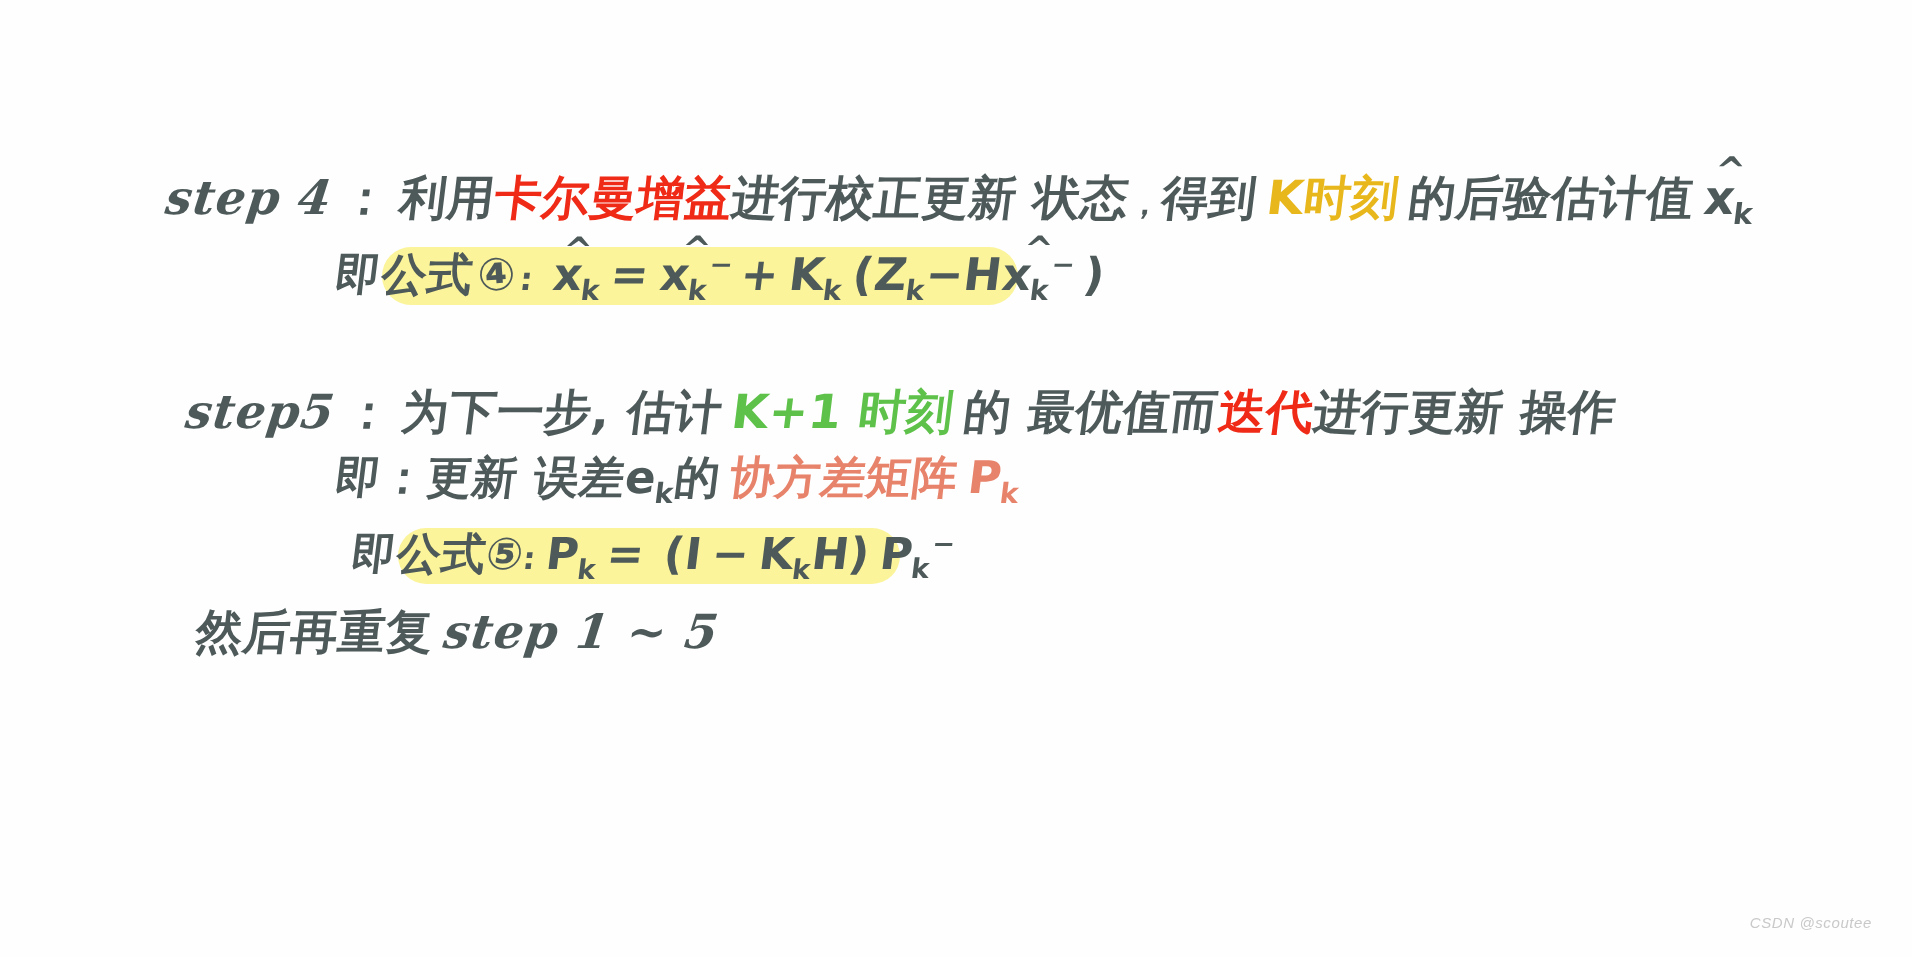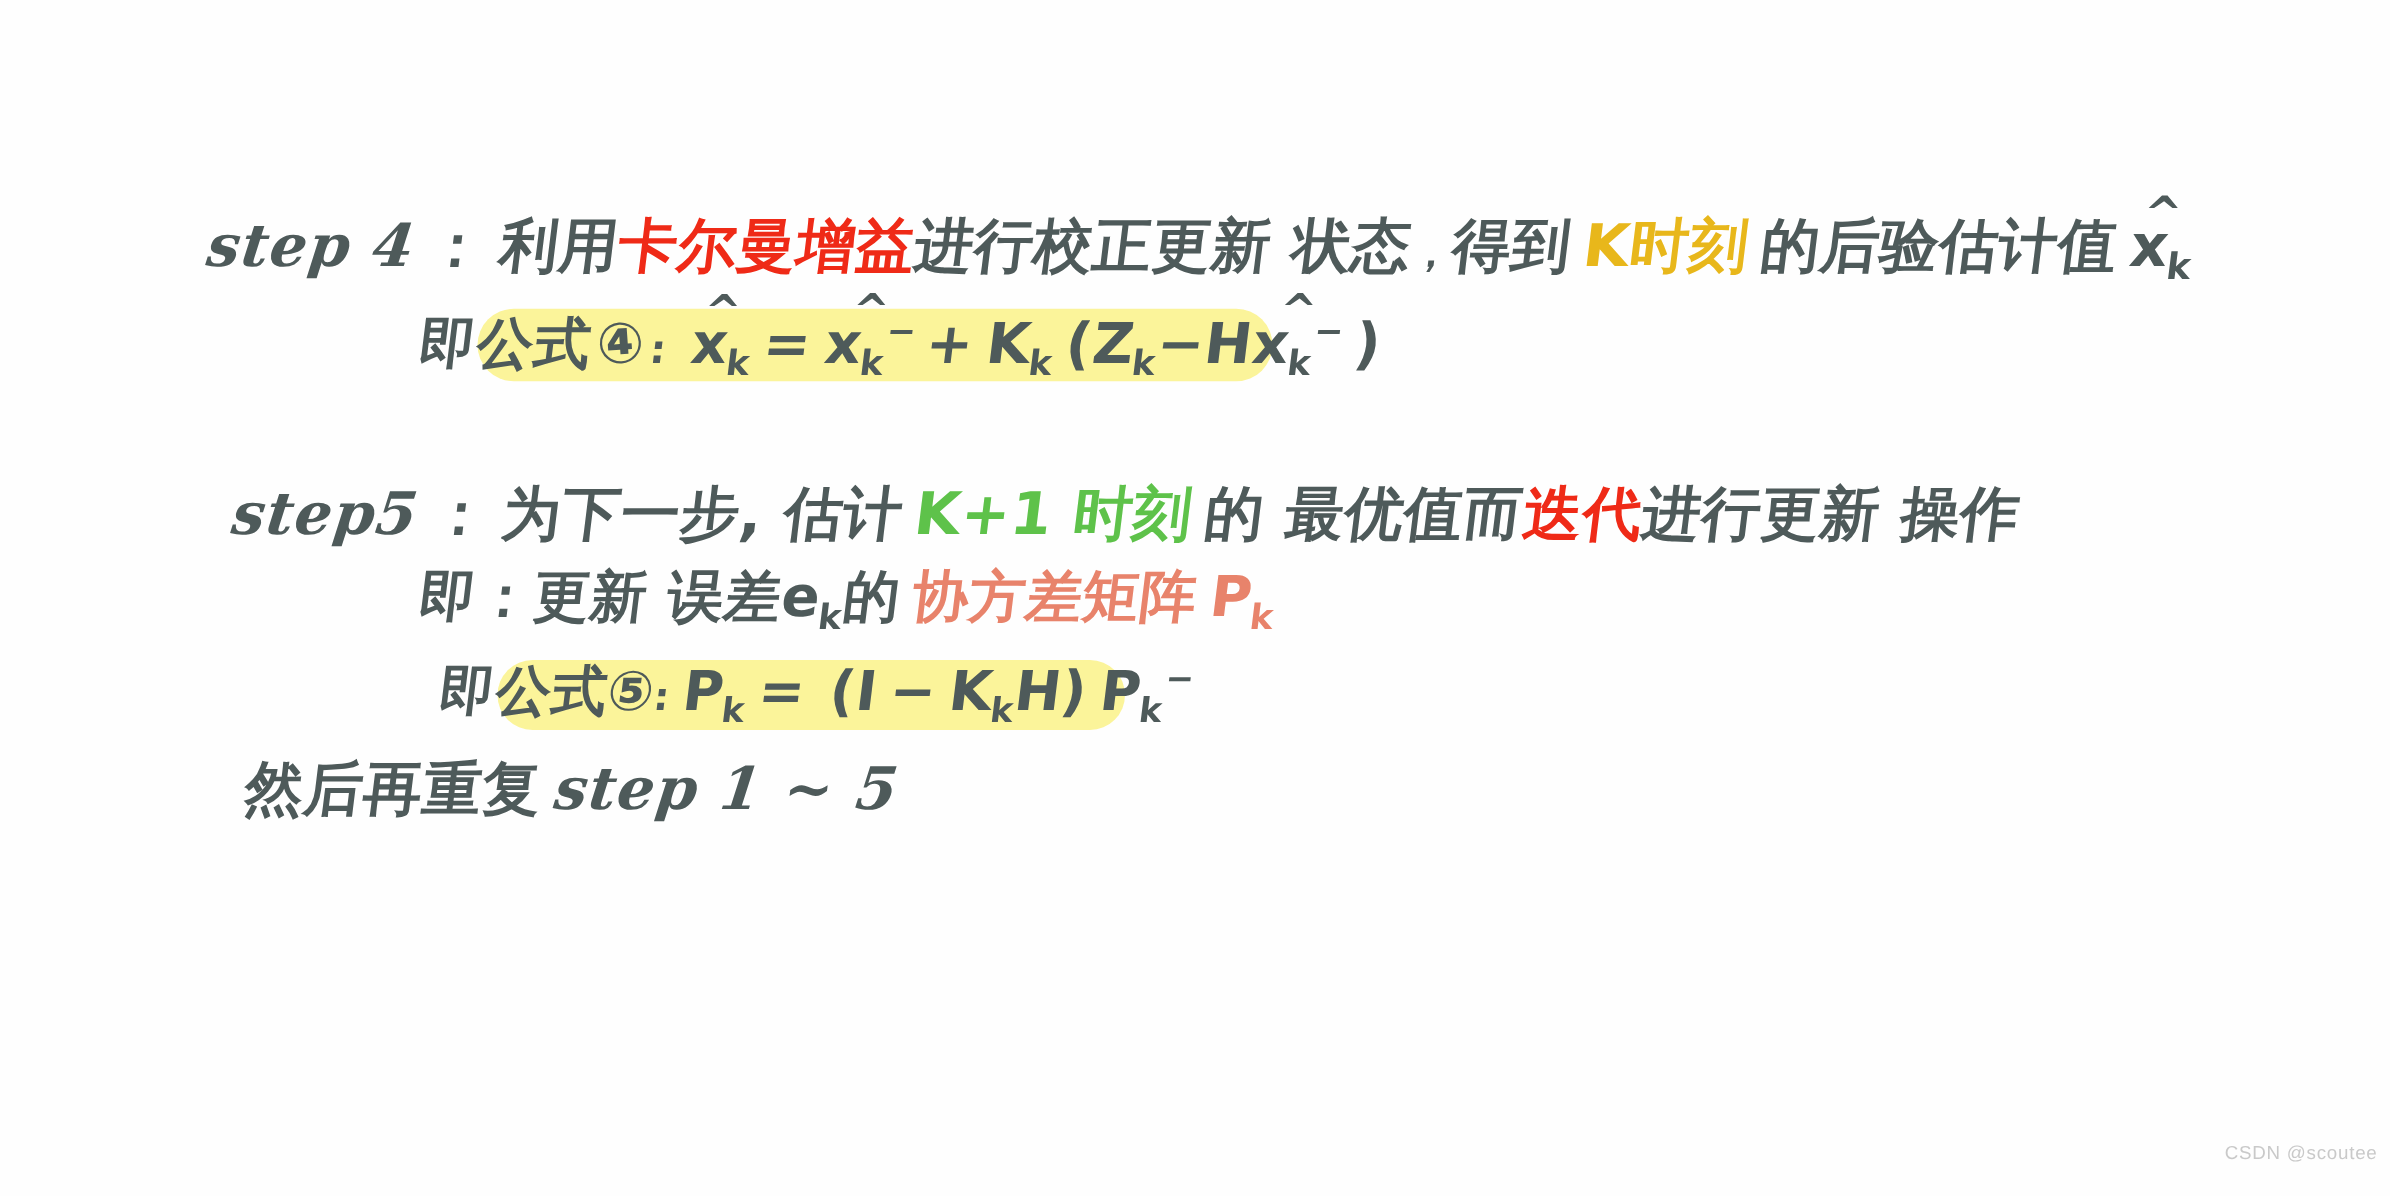"CSDN @scoutee" #watermark { font-style: none -> italic; right: 10px -> 40px }
